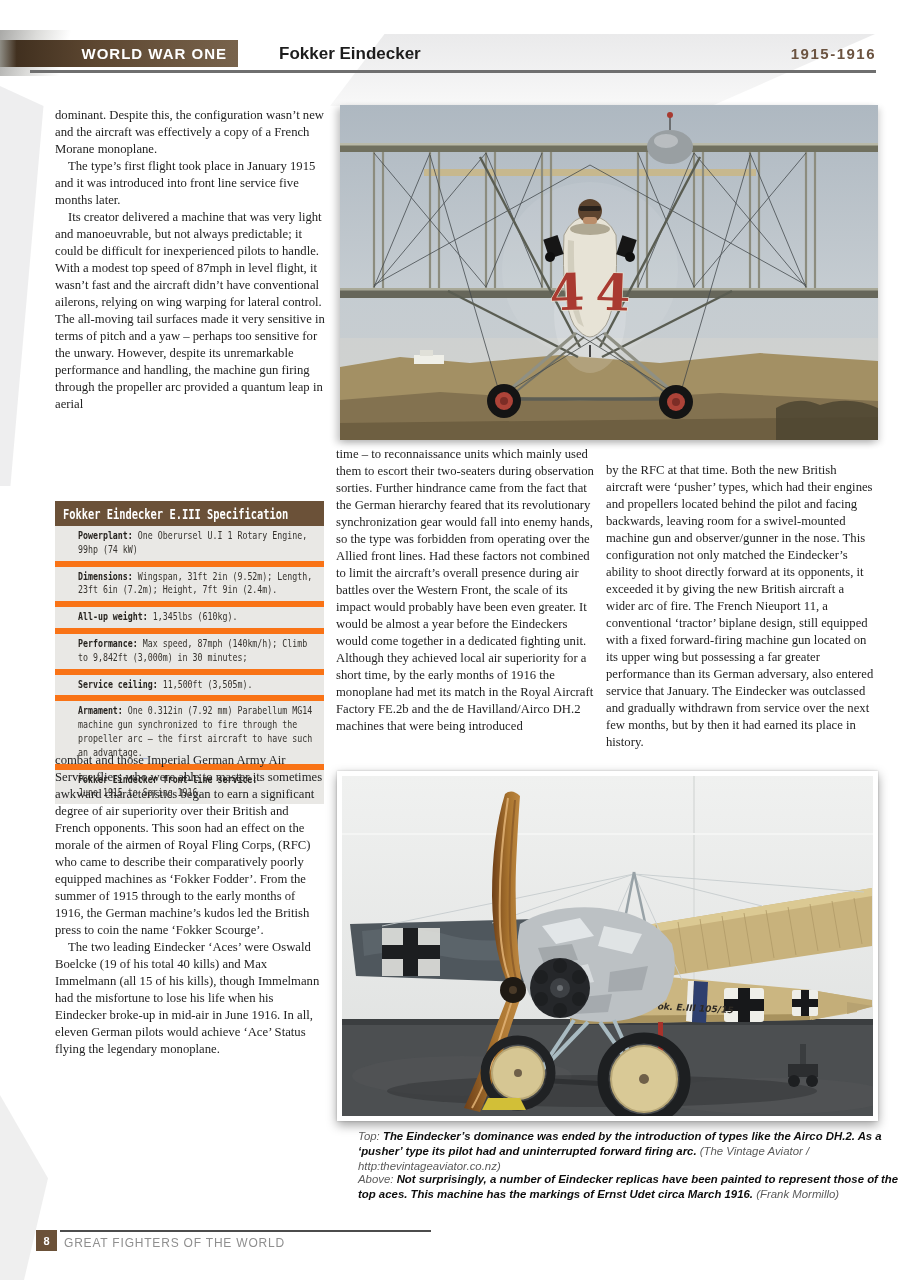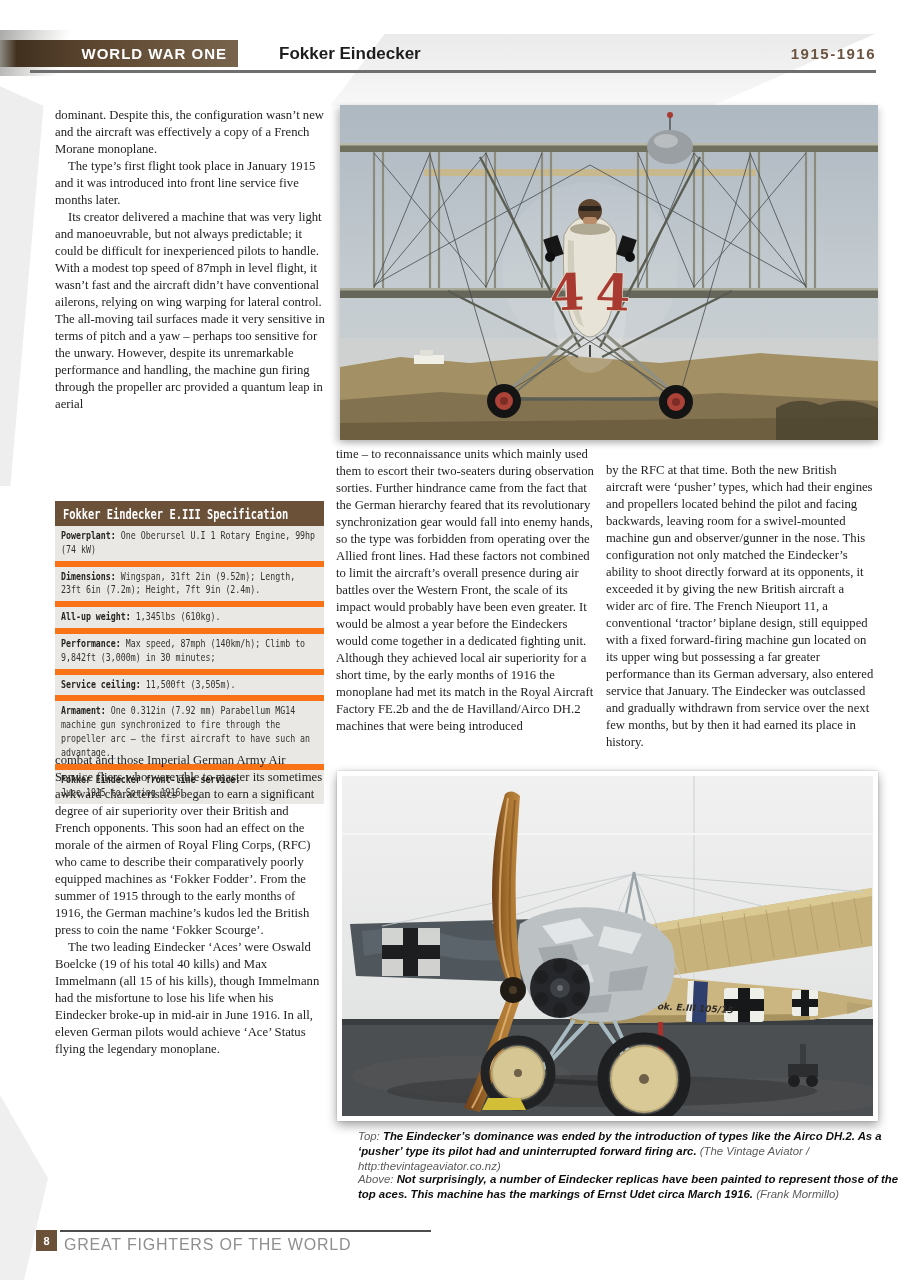"Powerplant: One Oberursel U.I 1" .spec-row { padding: 3px 6px 4px 6px -> 3px 6px 4px 23px }
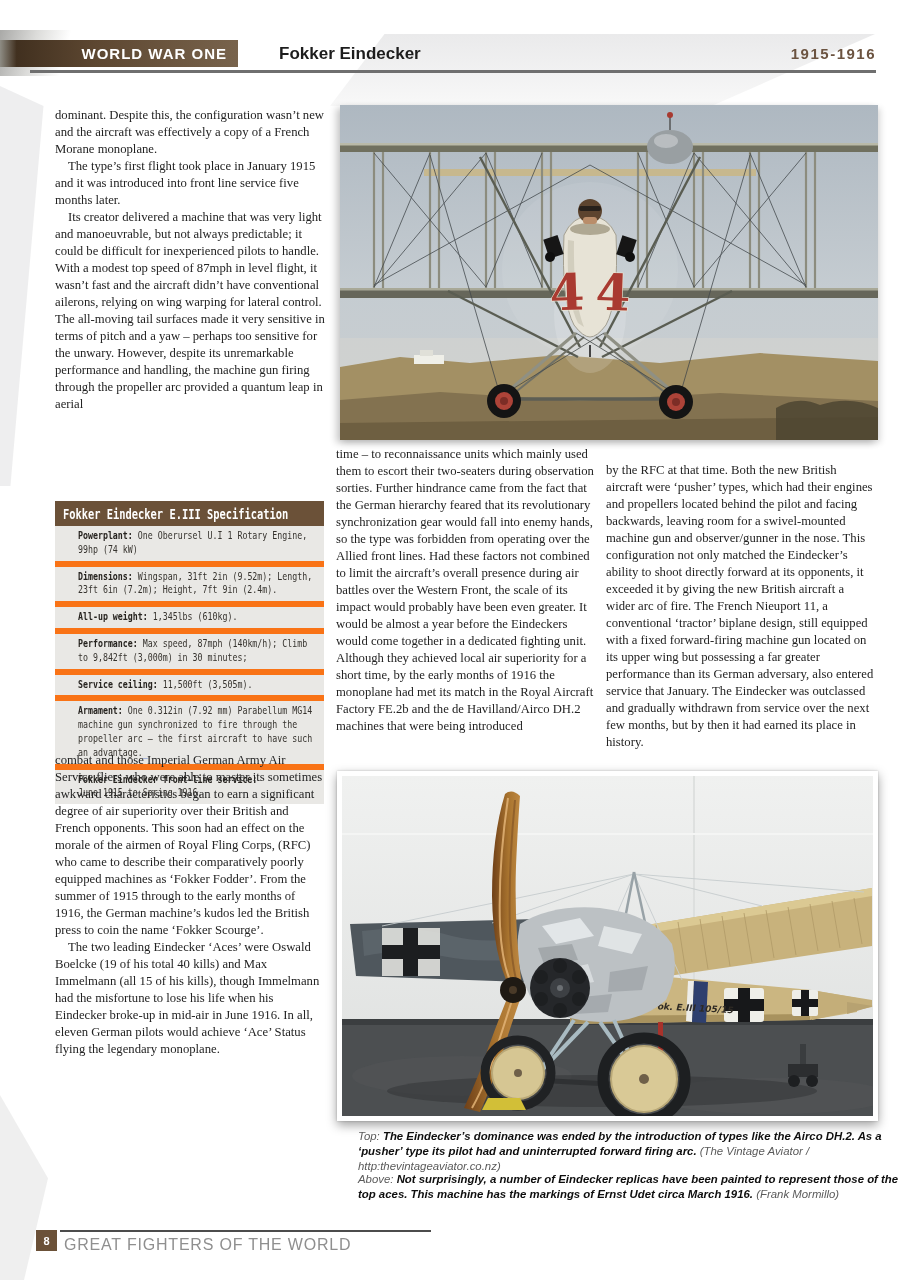"GREAT FIGHTERS OF THE WORLD" .ftr-title { font-size: 16px -> 12px }
